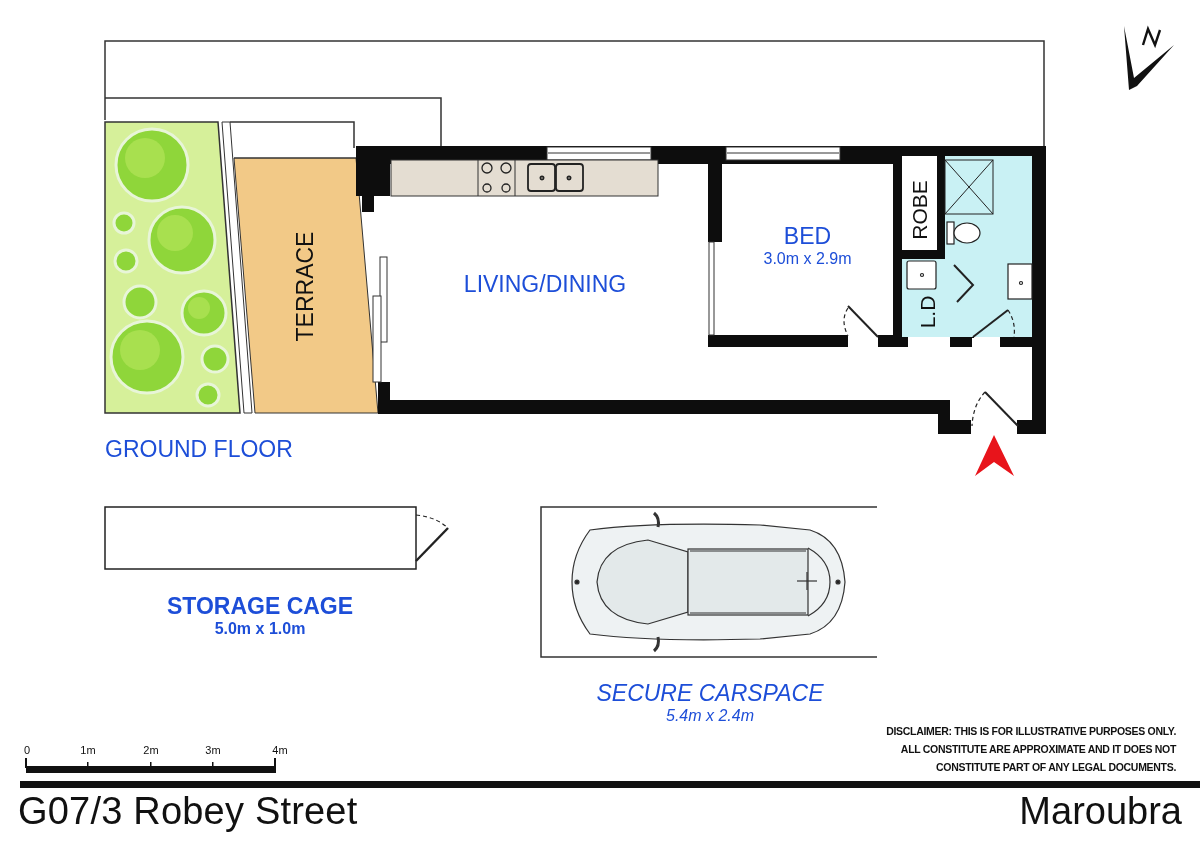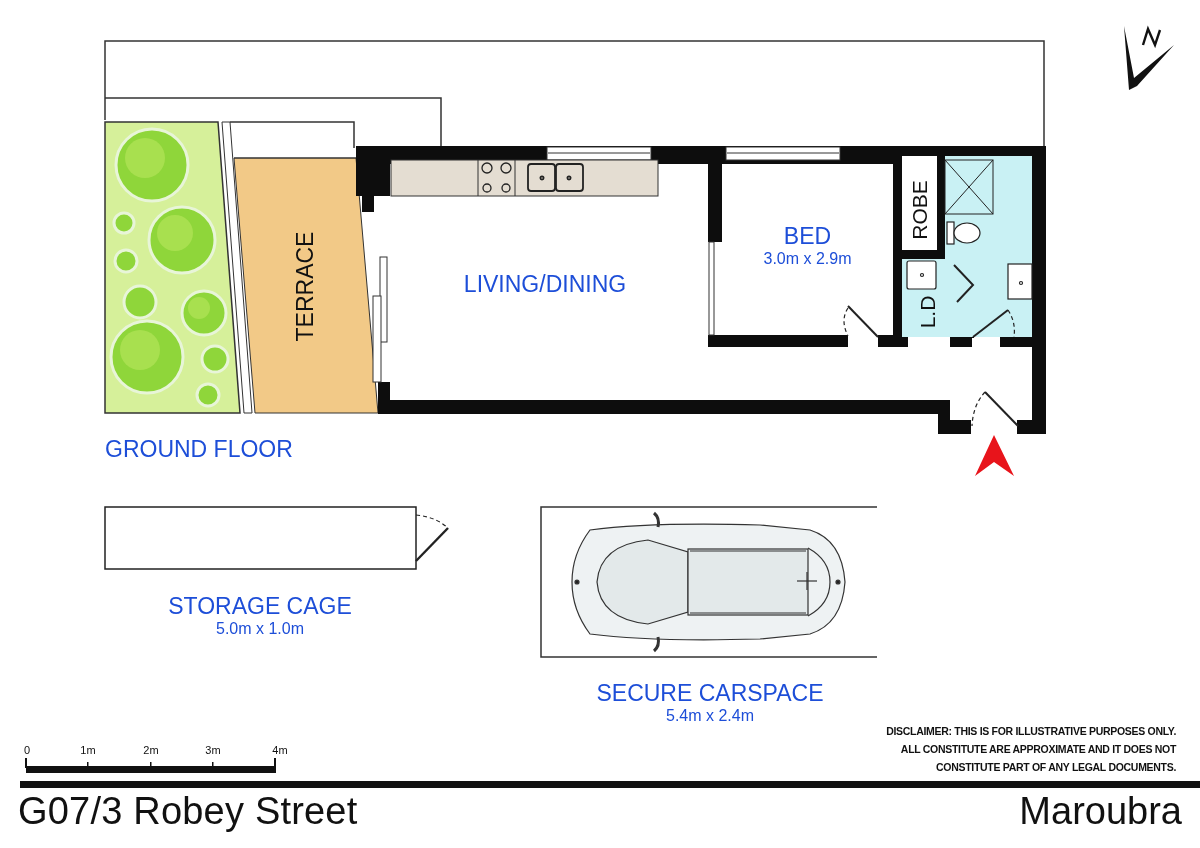"STORAGE CAGE" div.lbl { font-weight: none -> bold }
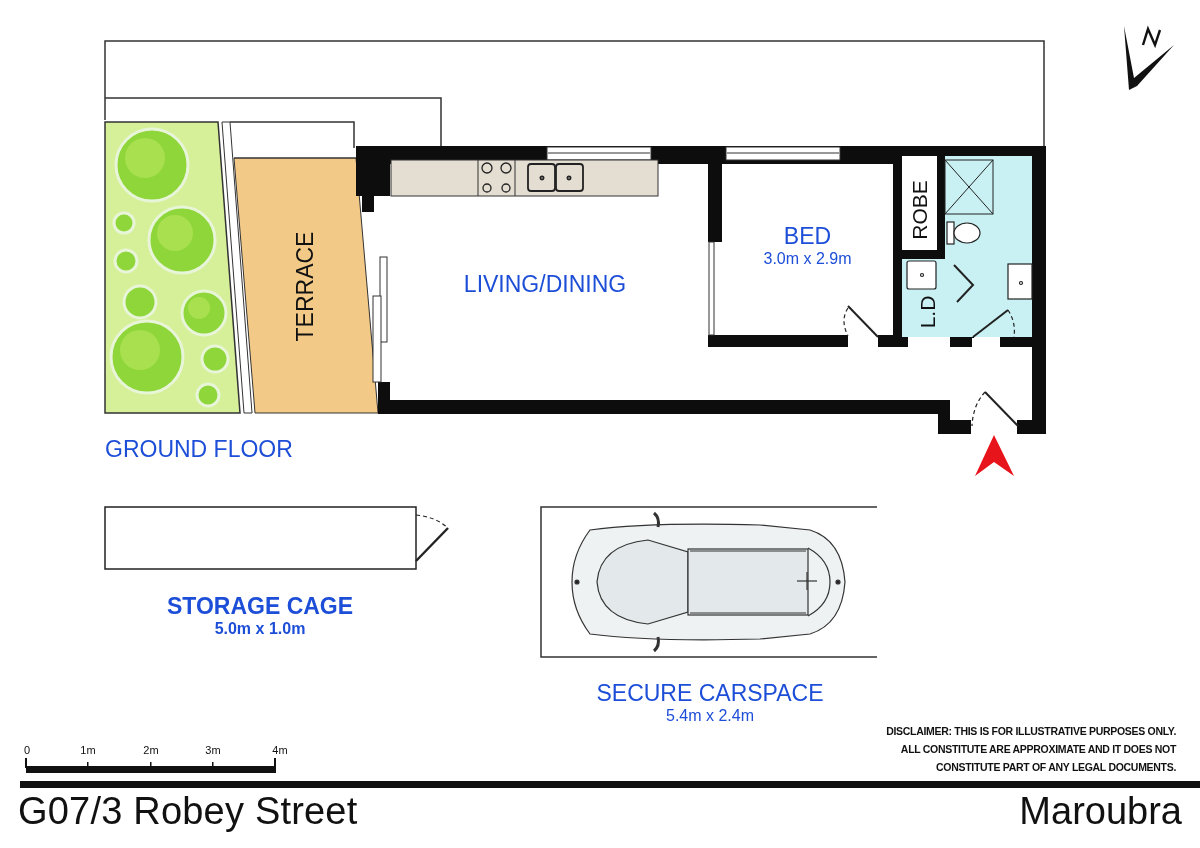"SECURE CARSPACE" div.lbl { font-style: none -> italic }
